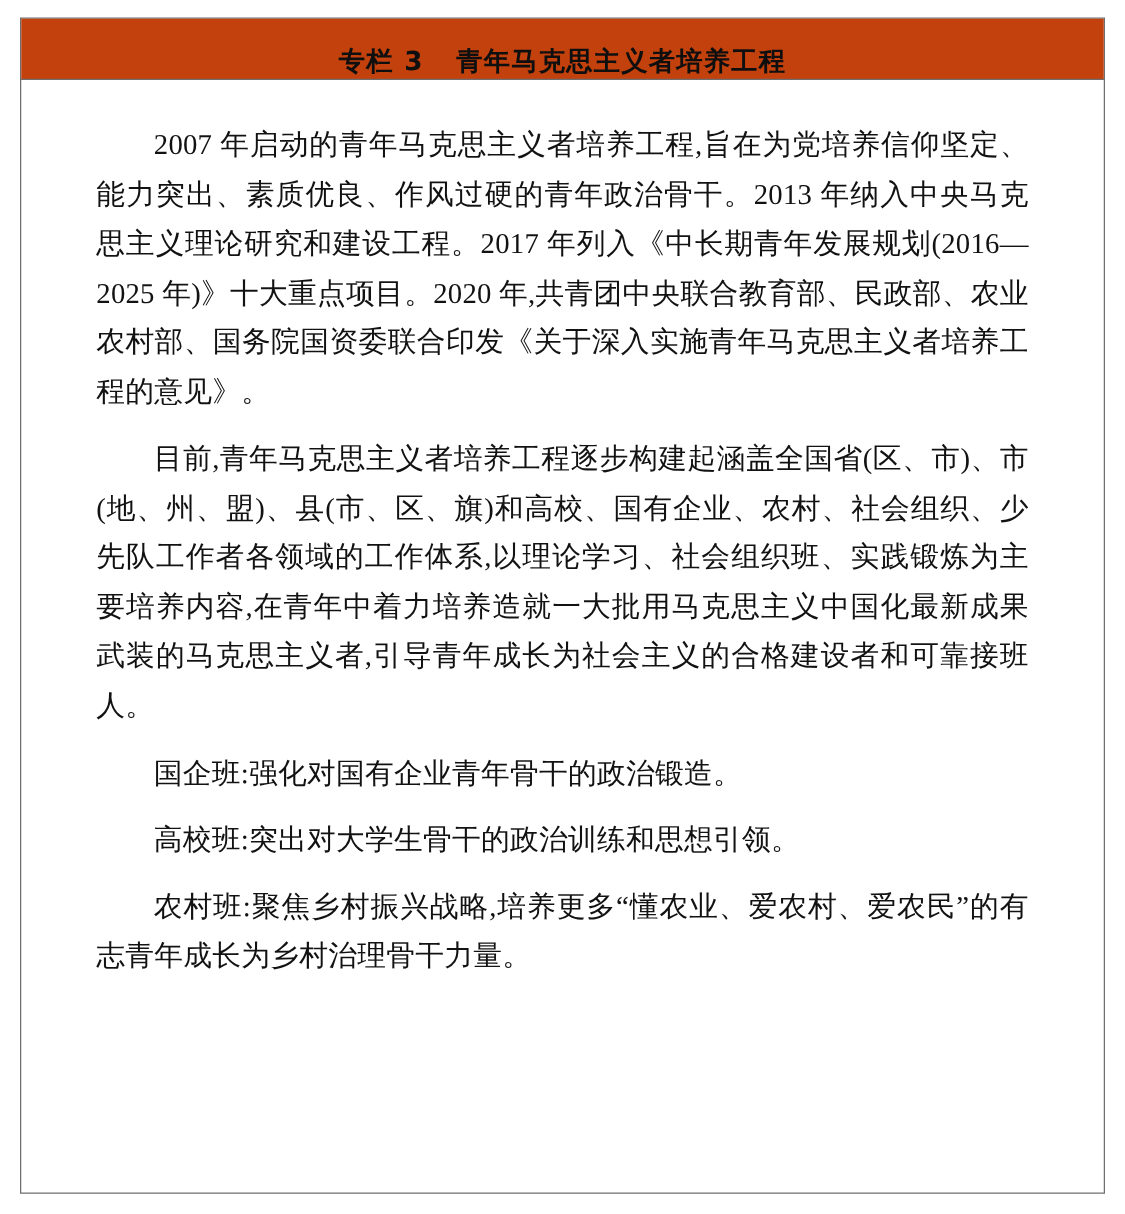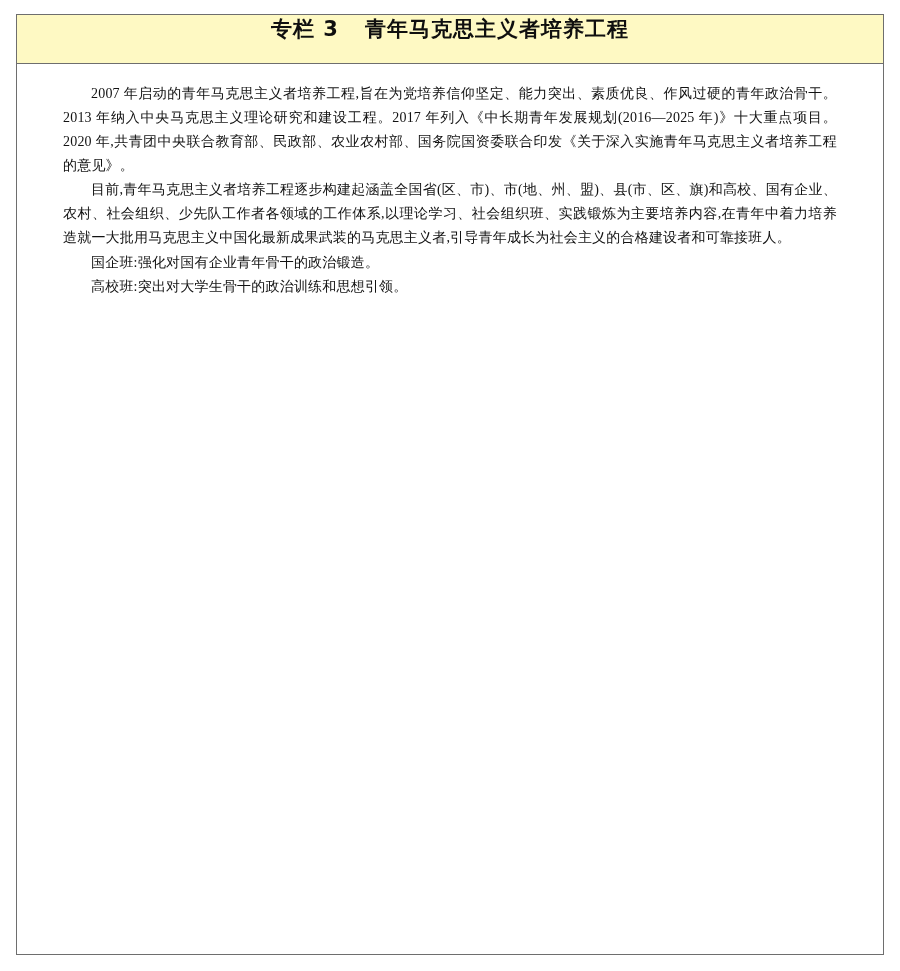"专栏 3 青年马克思主义者培养工程" .box-header { align-items: flex-start -> flex-end; background: #fef9c3 -> #c2410c }
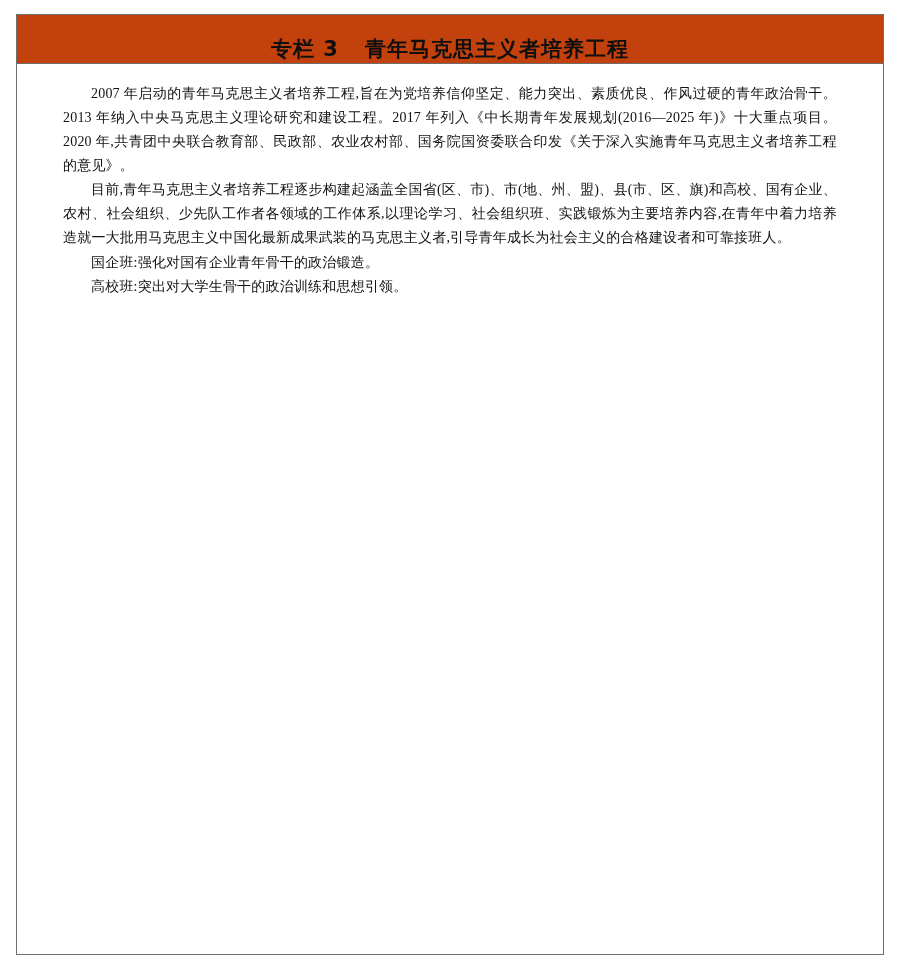"2007" p.para { font-size: 14px -> 23px; margin: 0 -> 14px }
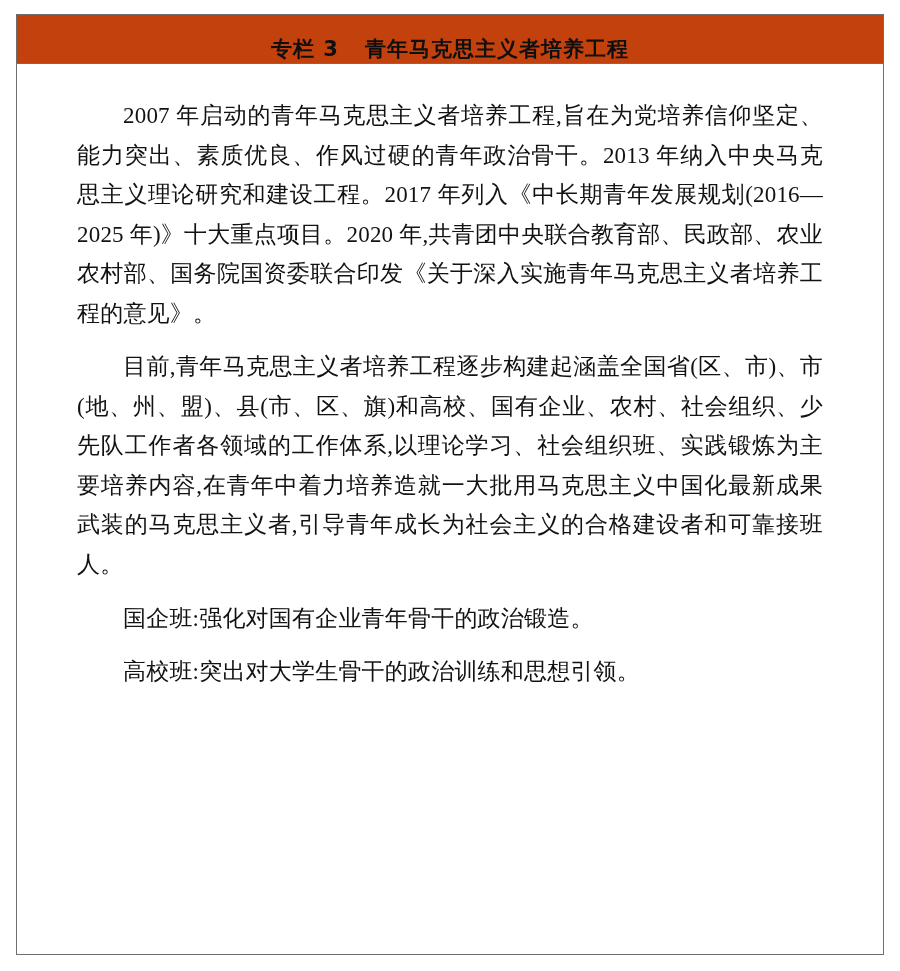"农村班:聚焦乡村振兴战略,培养更多“懂农业、爱农村、爱农民”的有志青年成长为乡村" p.para { html: none -> <p>农村班:聚焦乡村振兴战略,培养更多“懂农业、爱农村、爱农民”的有志青年成长为乡村治理骨干力量。</p> }
